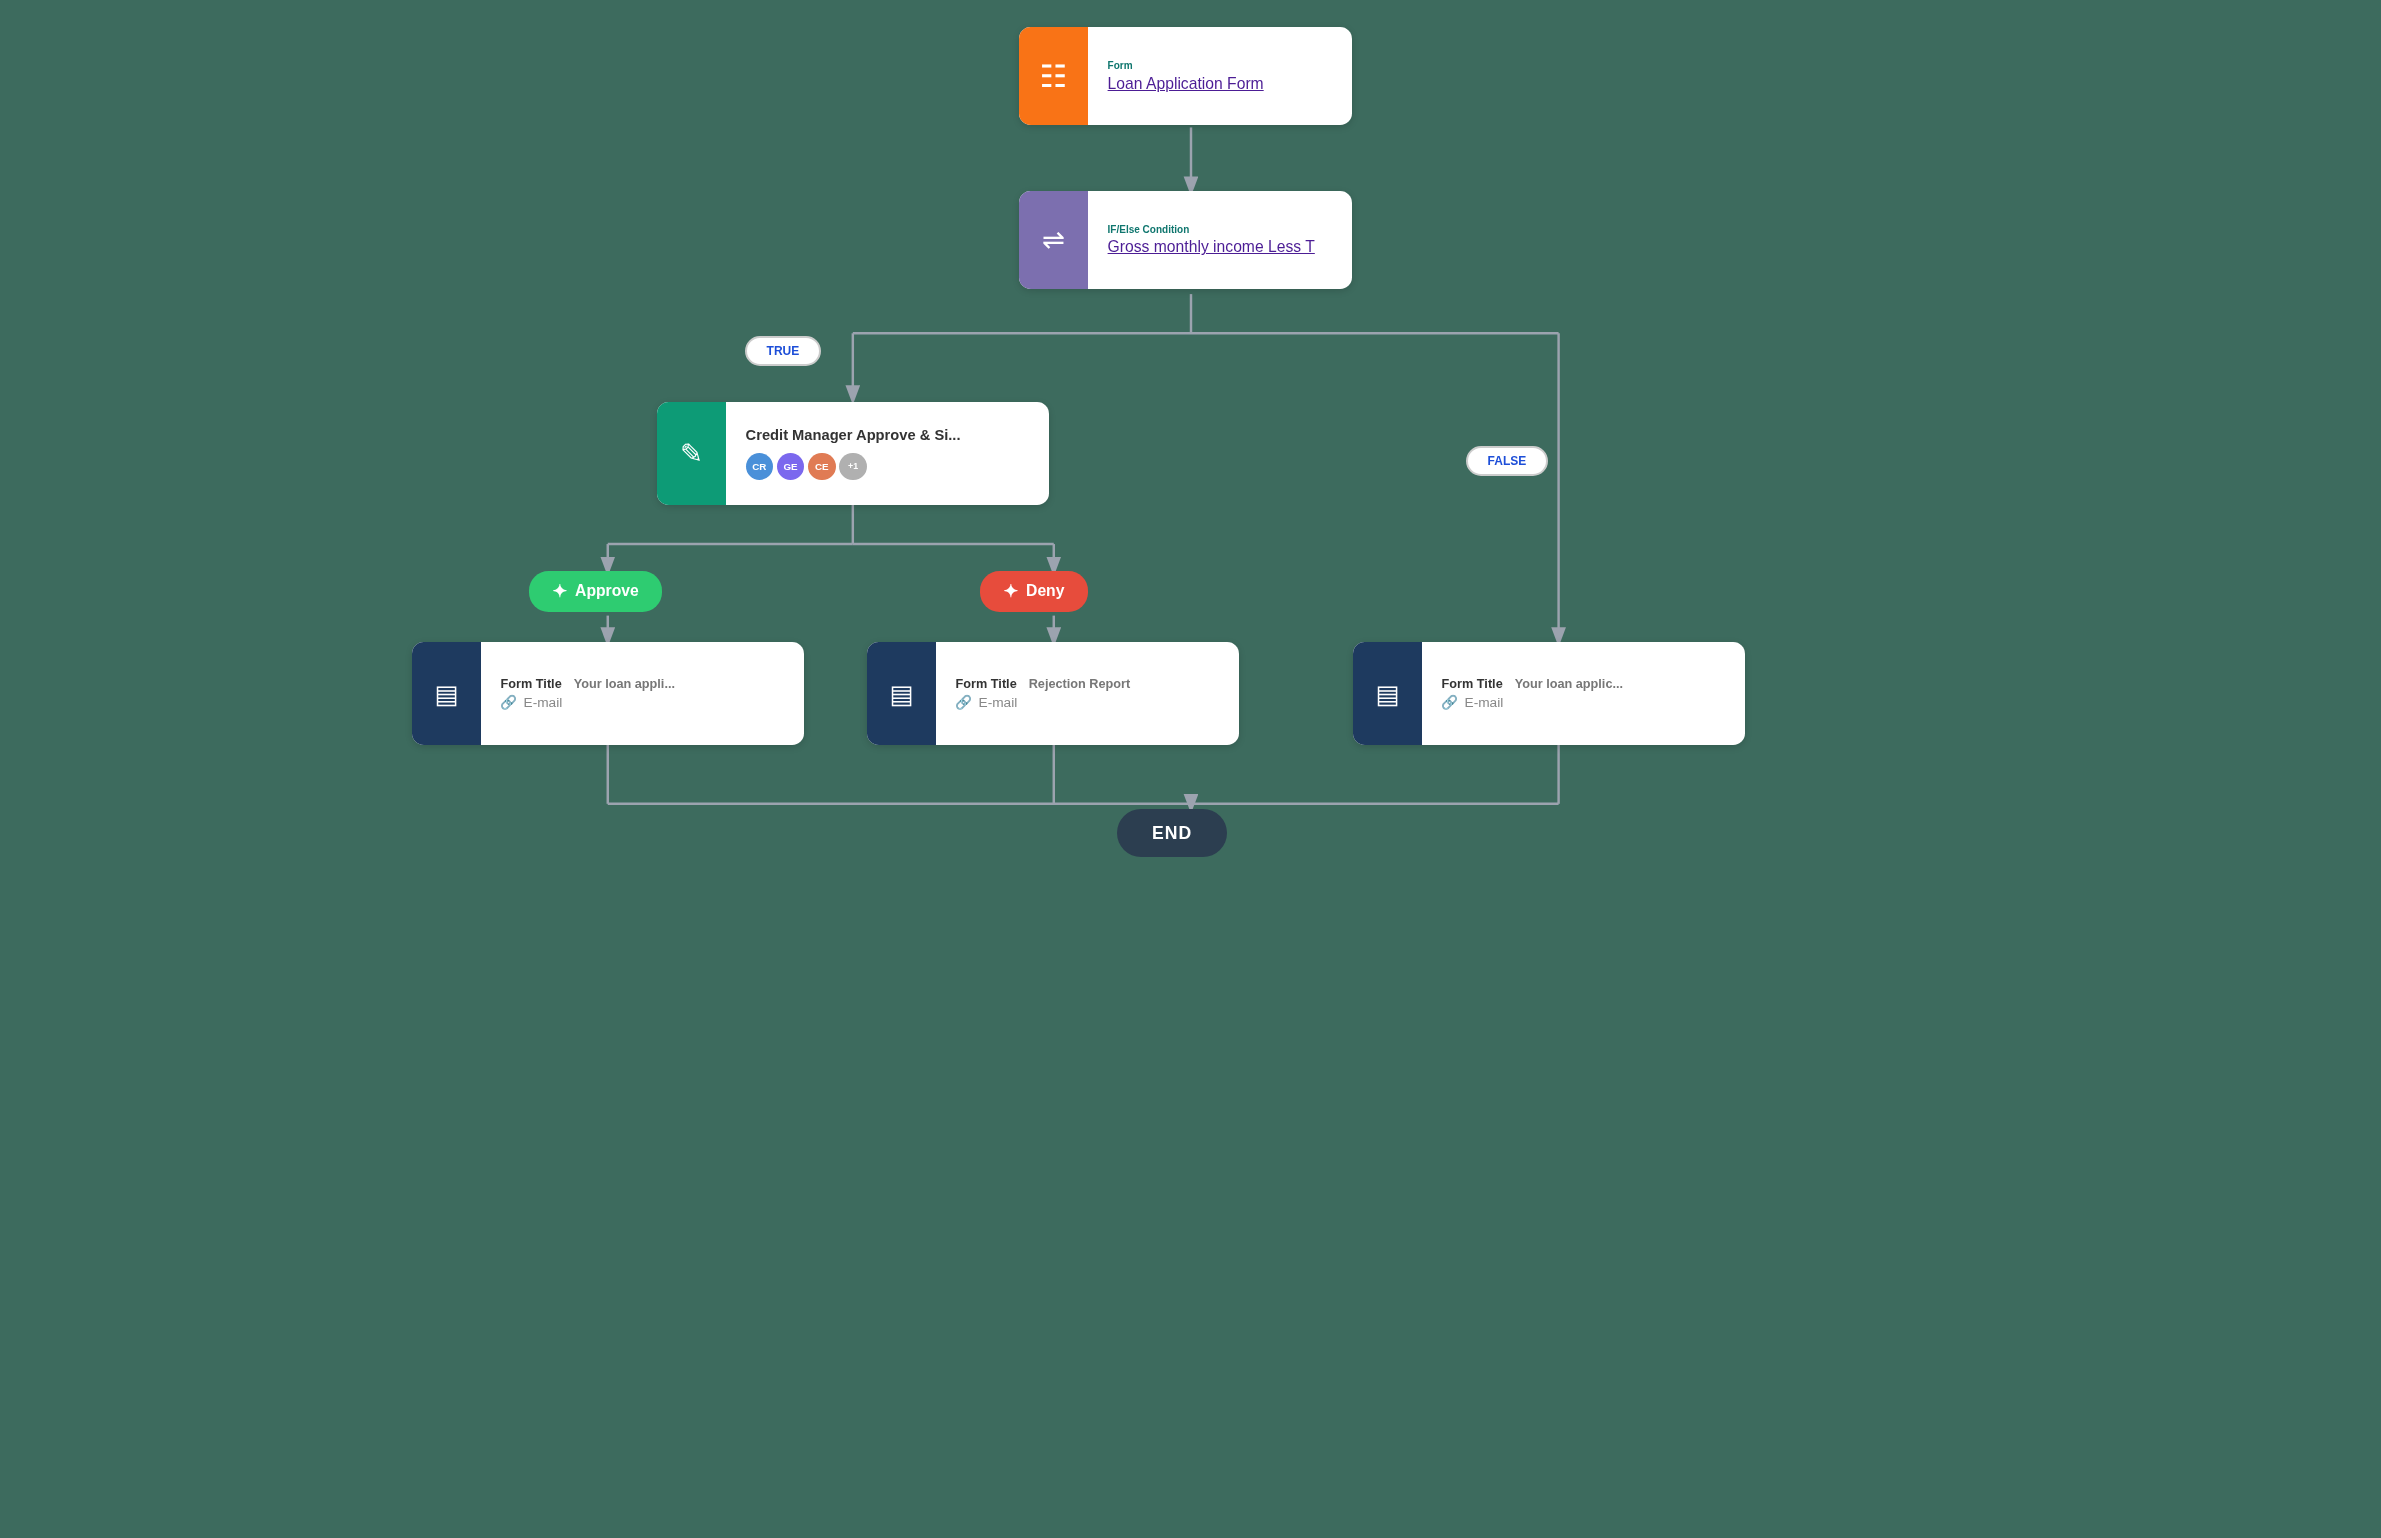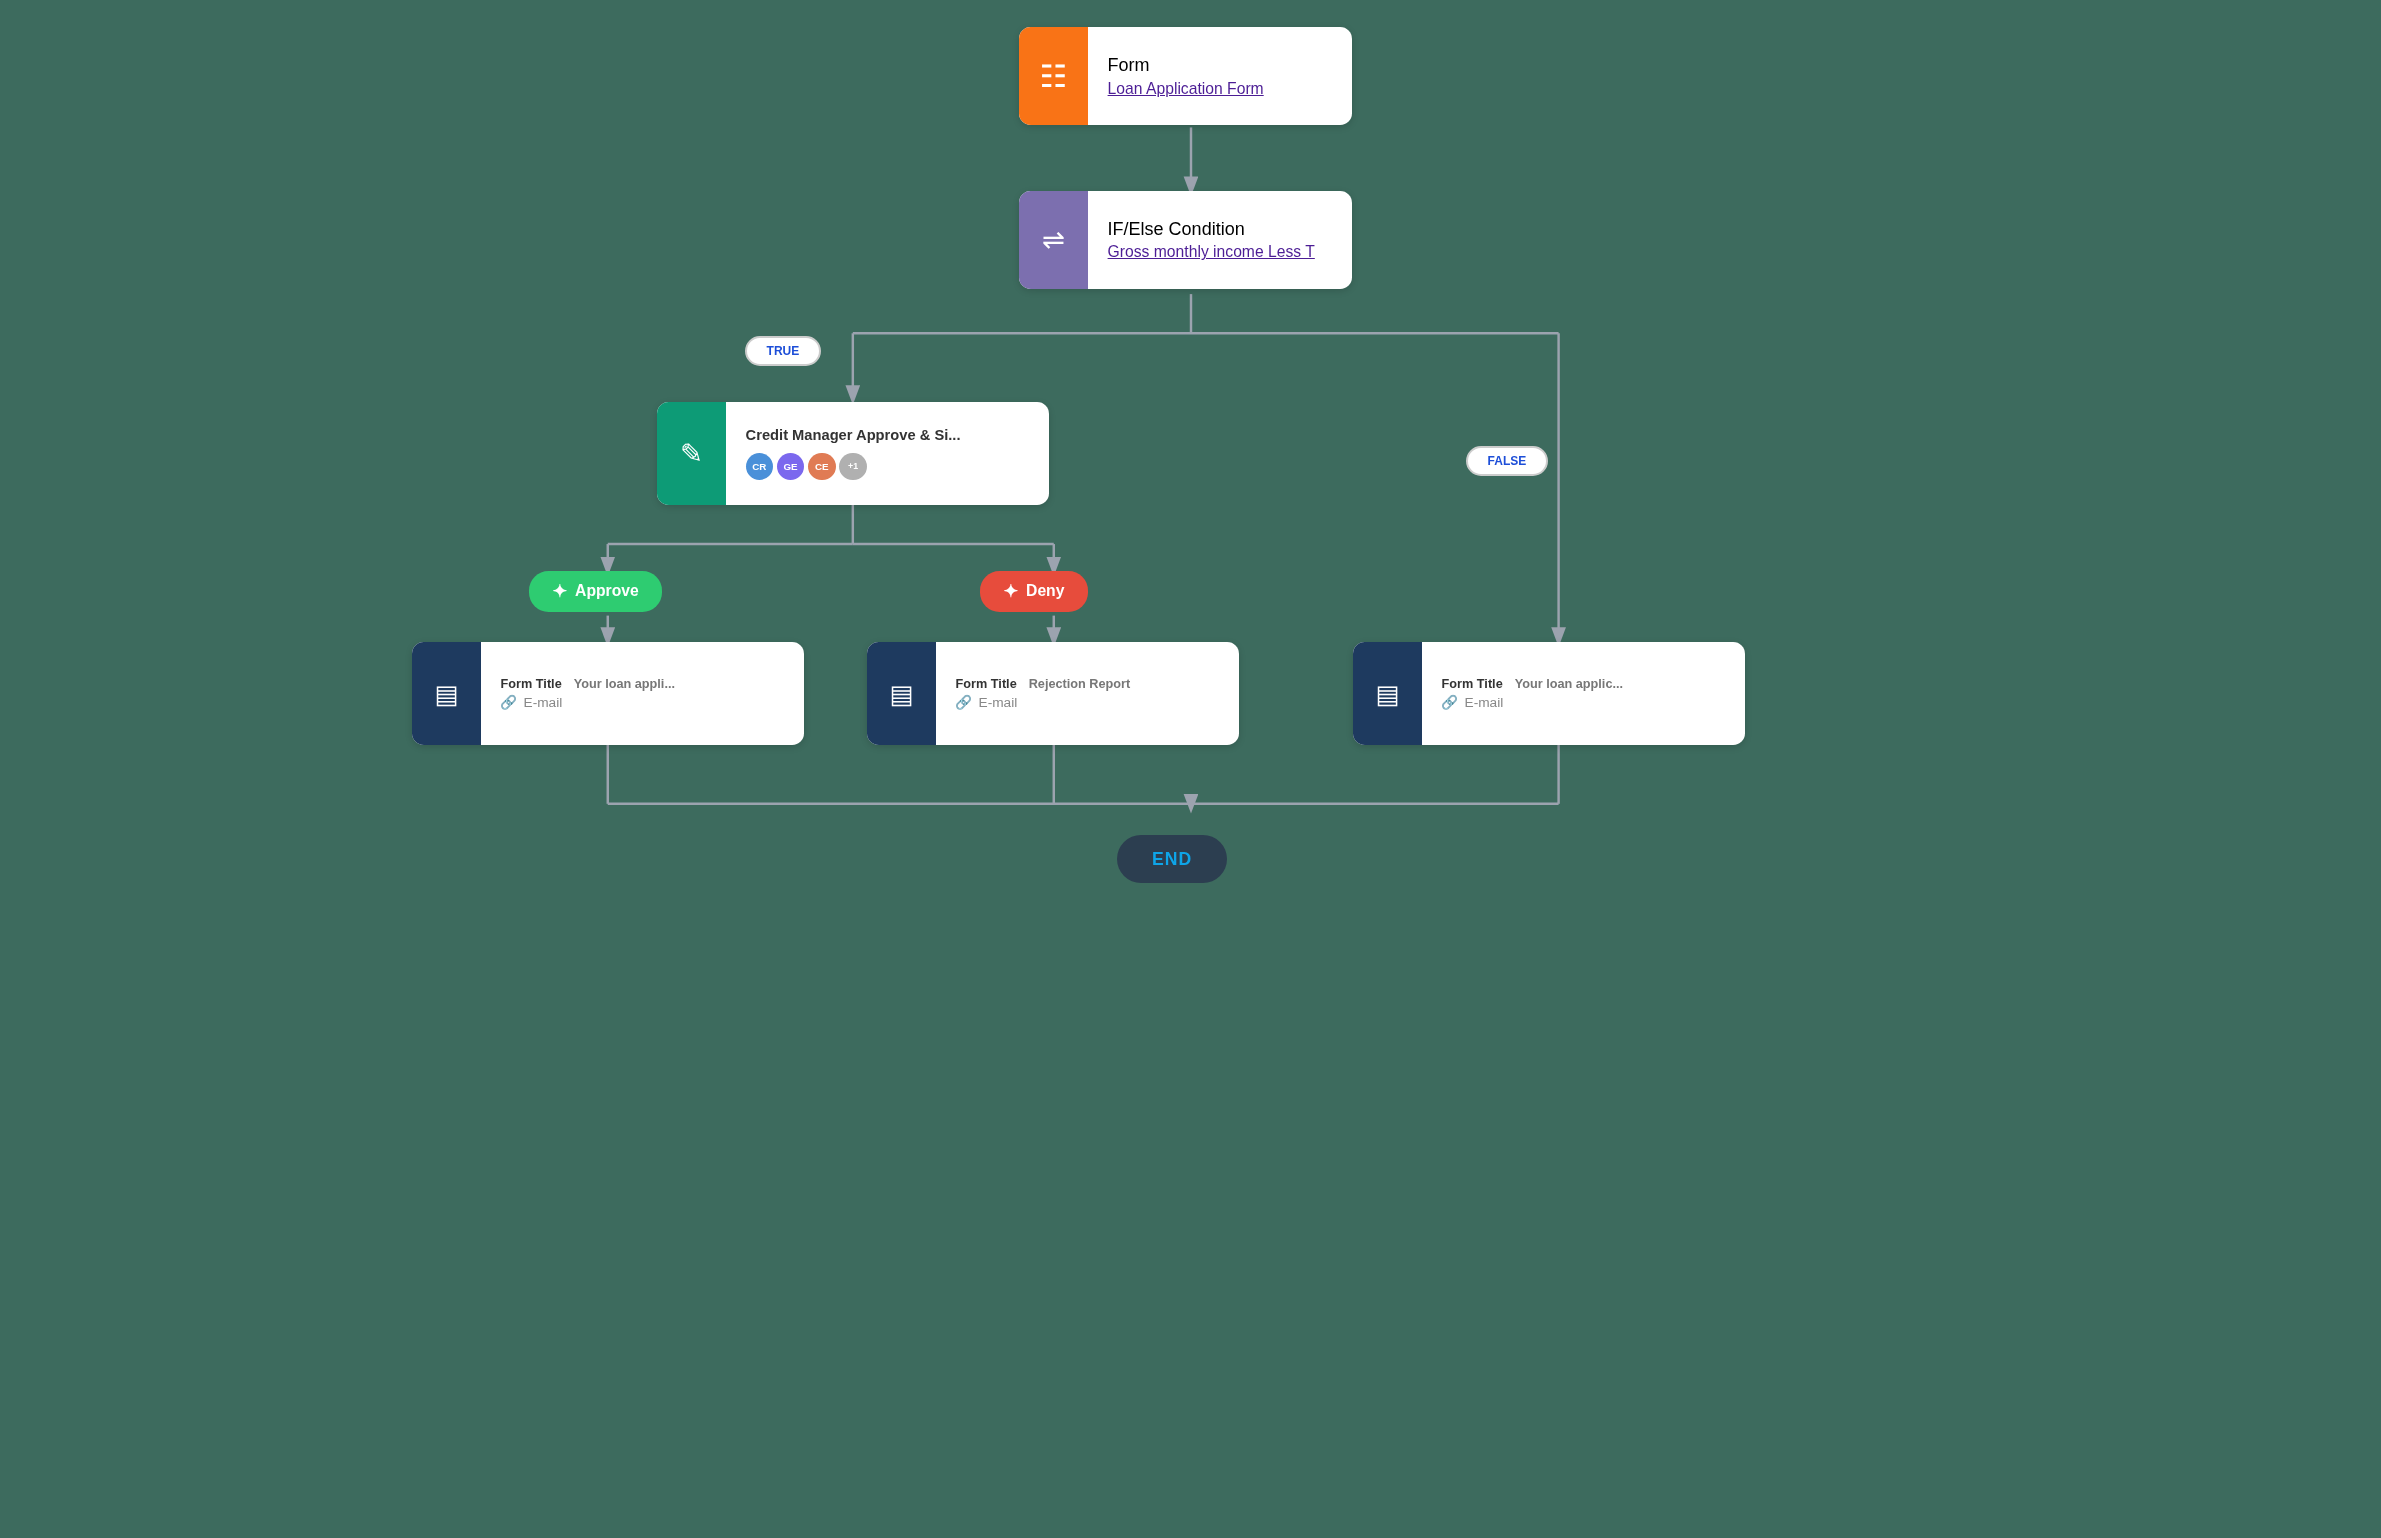"Form" .node-type { color: #000000 -> #0f766e; font-size: 18px -> 10px; font-weight: 400 -> 700 }
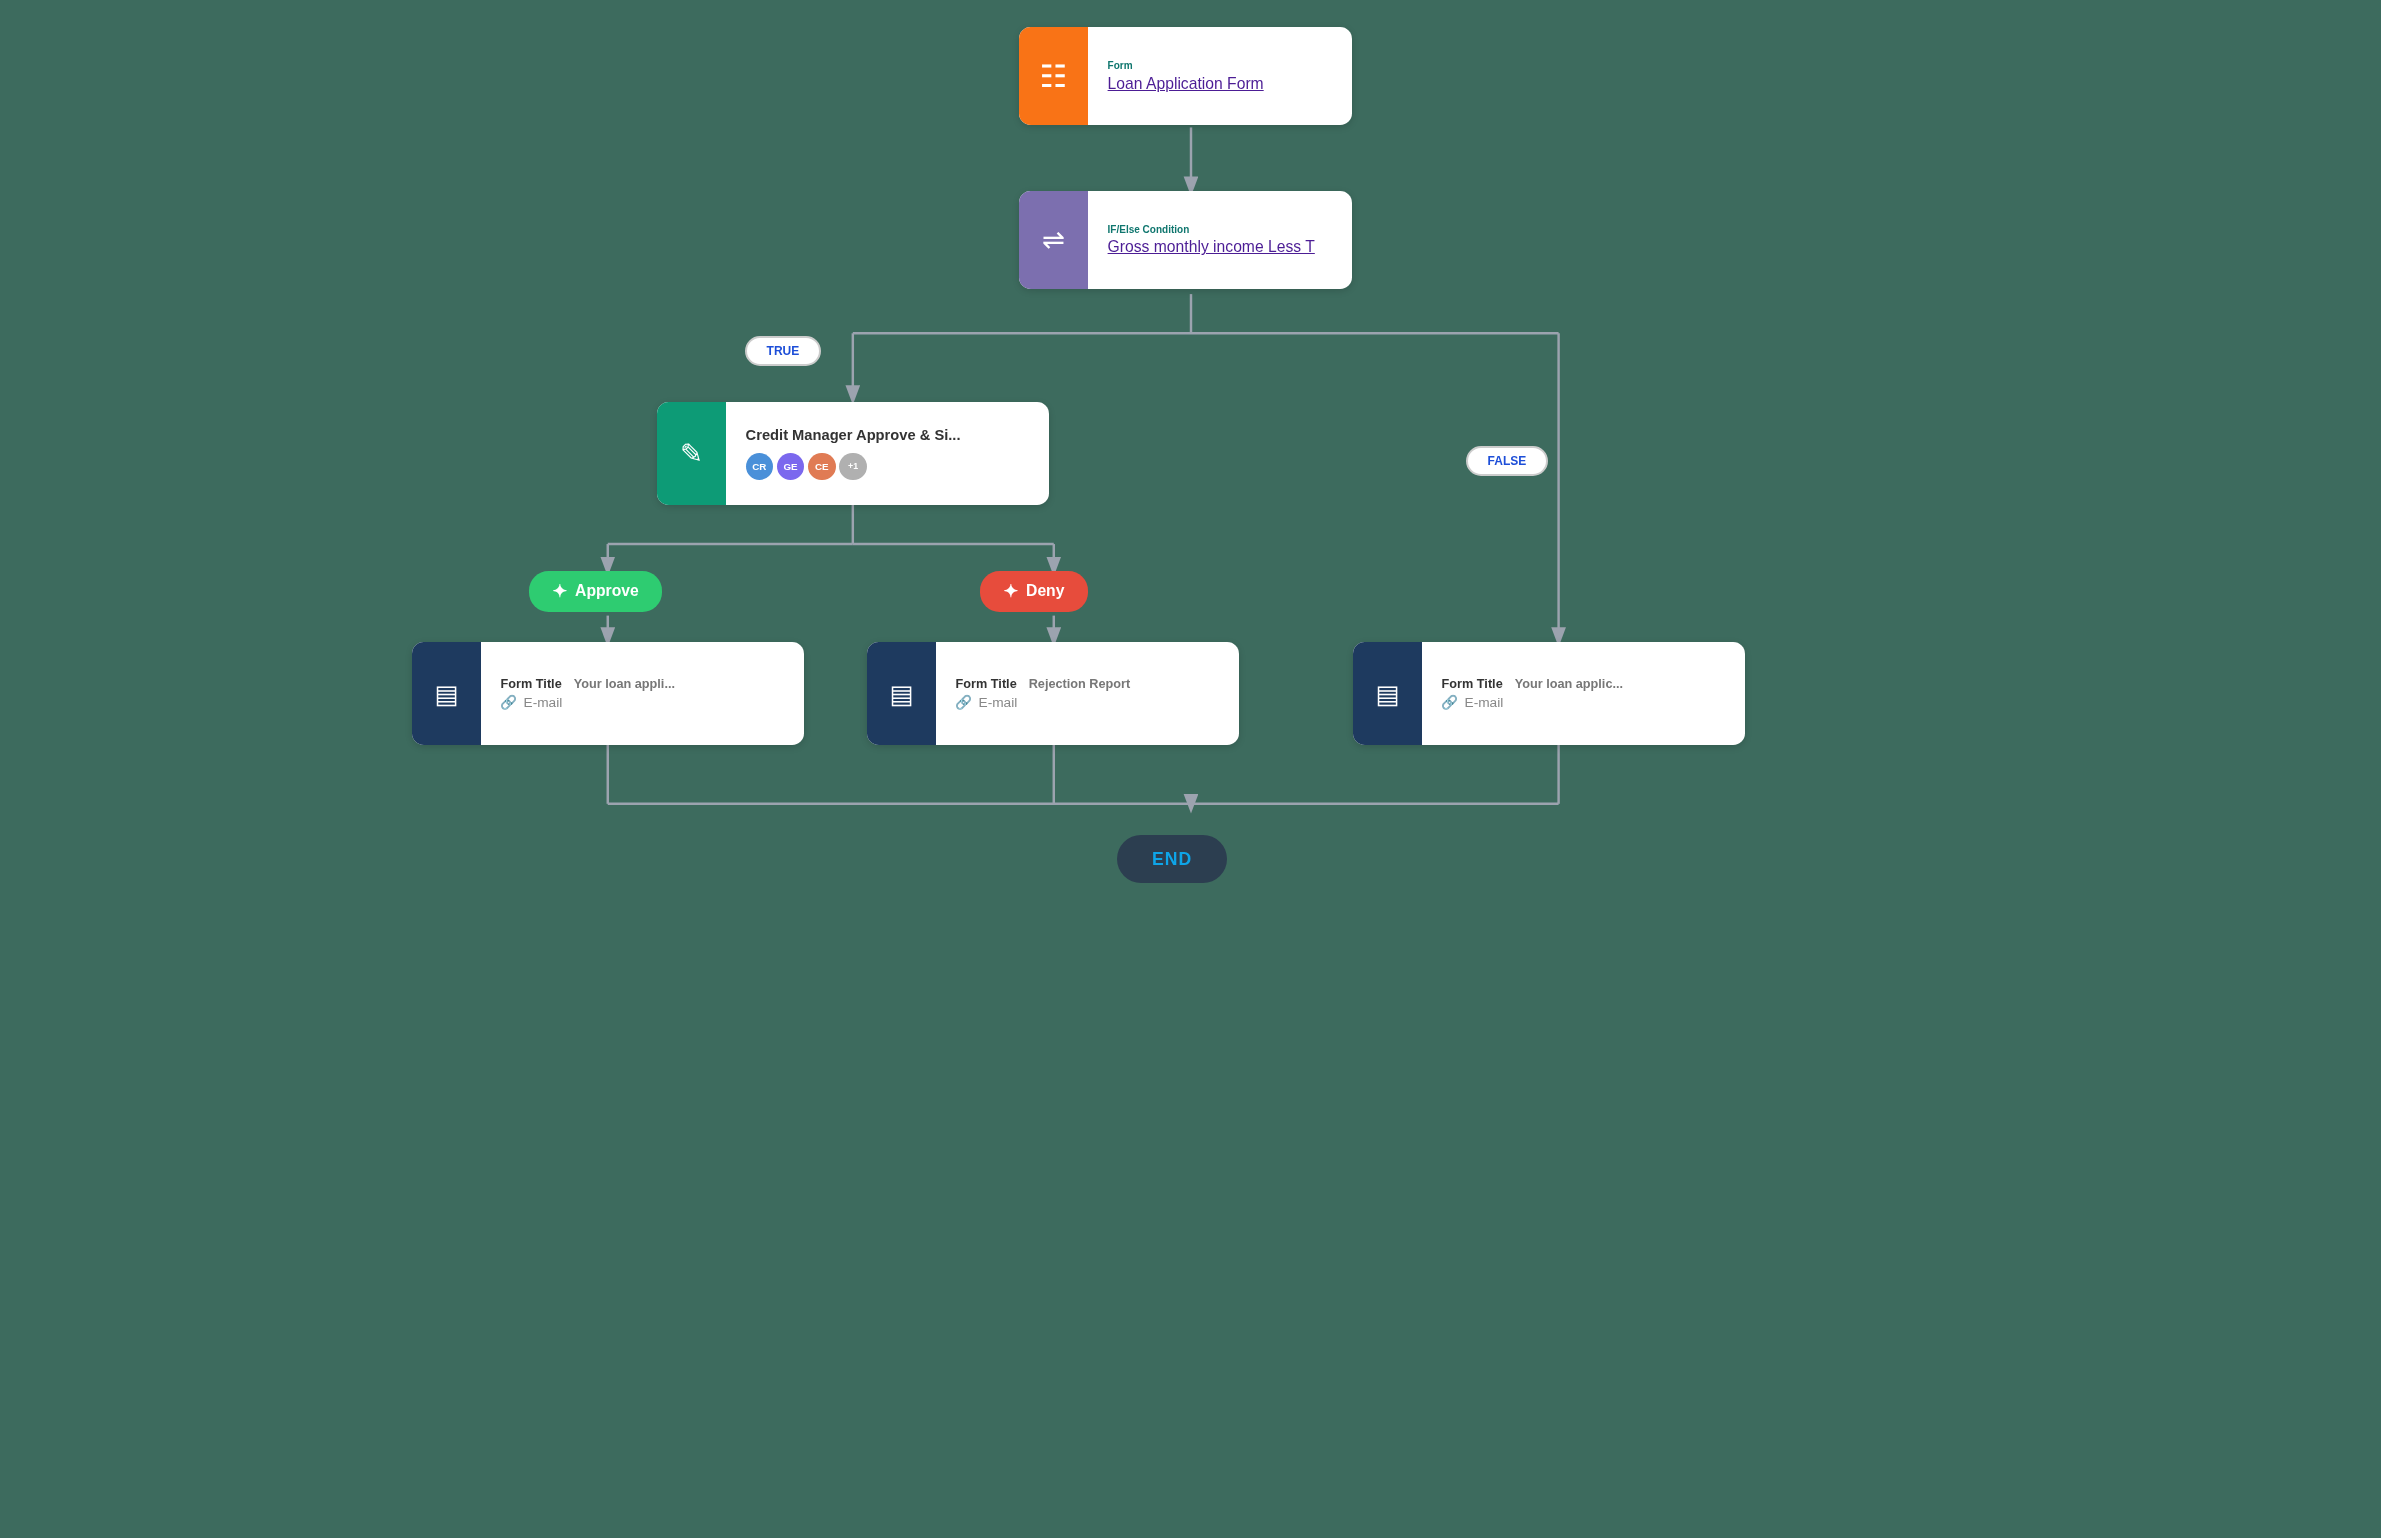"END" .end-node { color: #0ea5e9 -> #ffffff; margin-top: 26px -> none }
